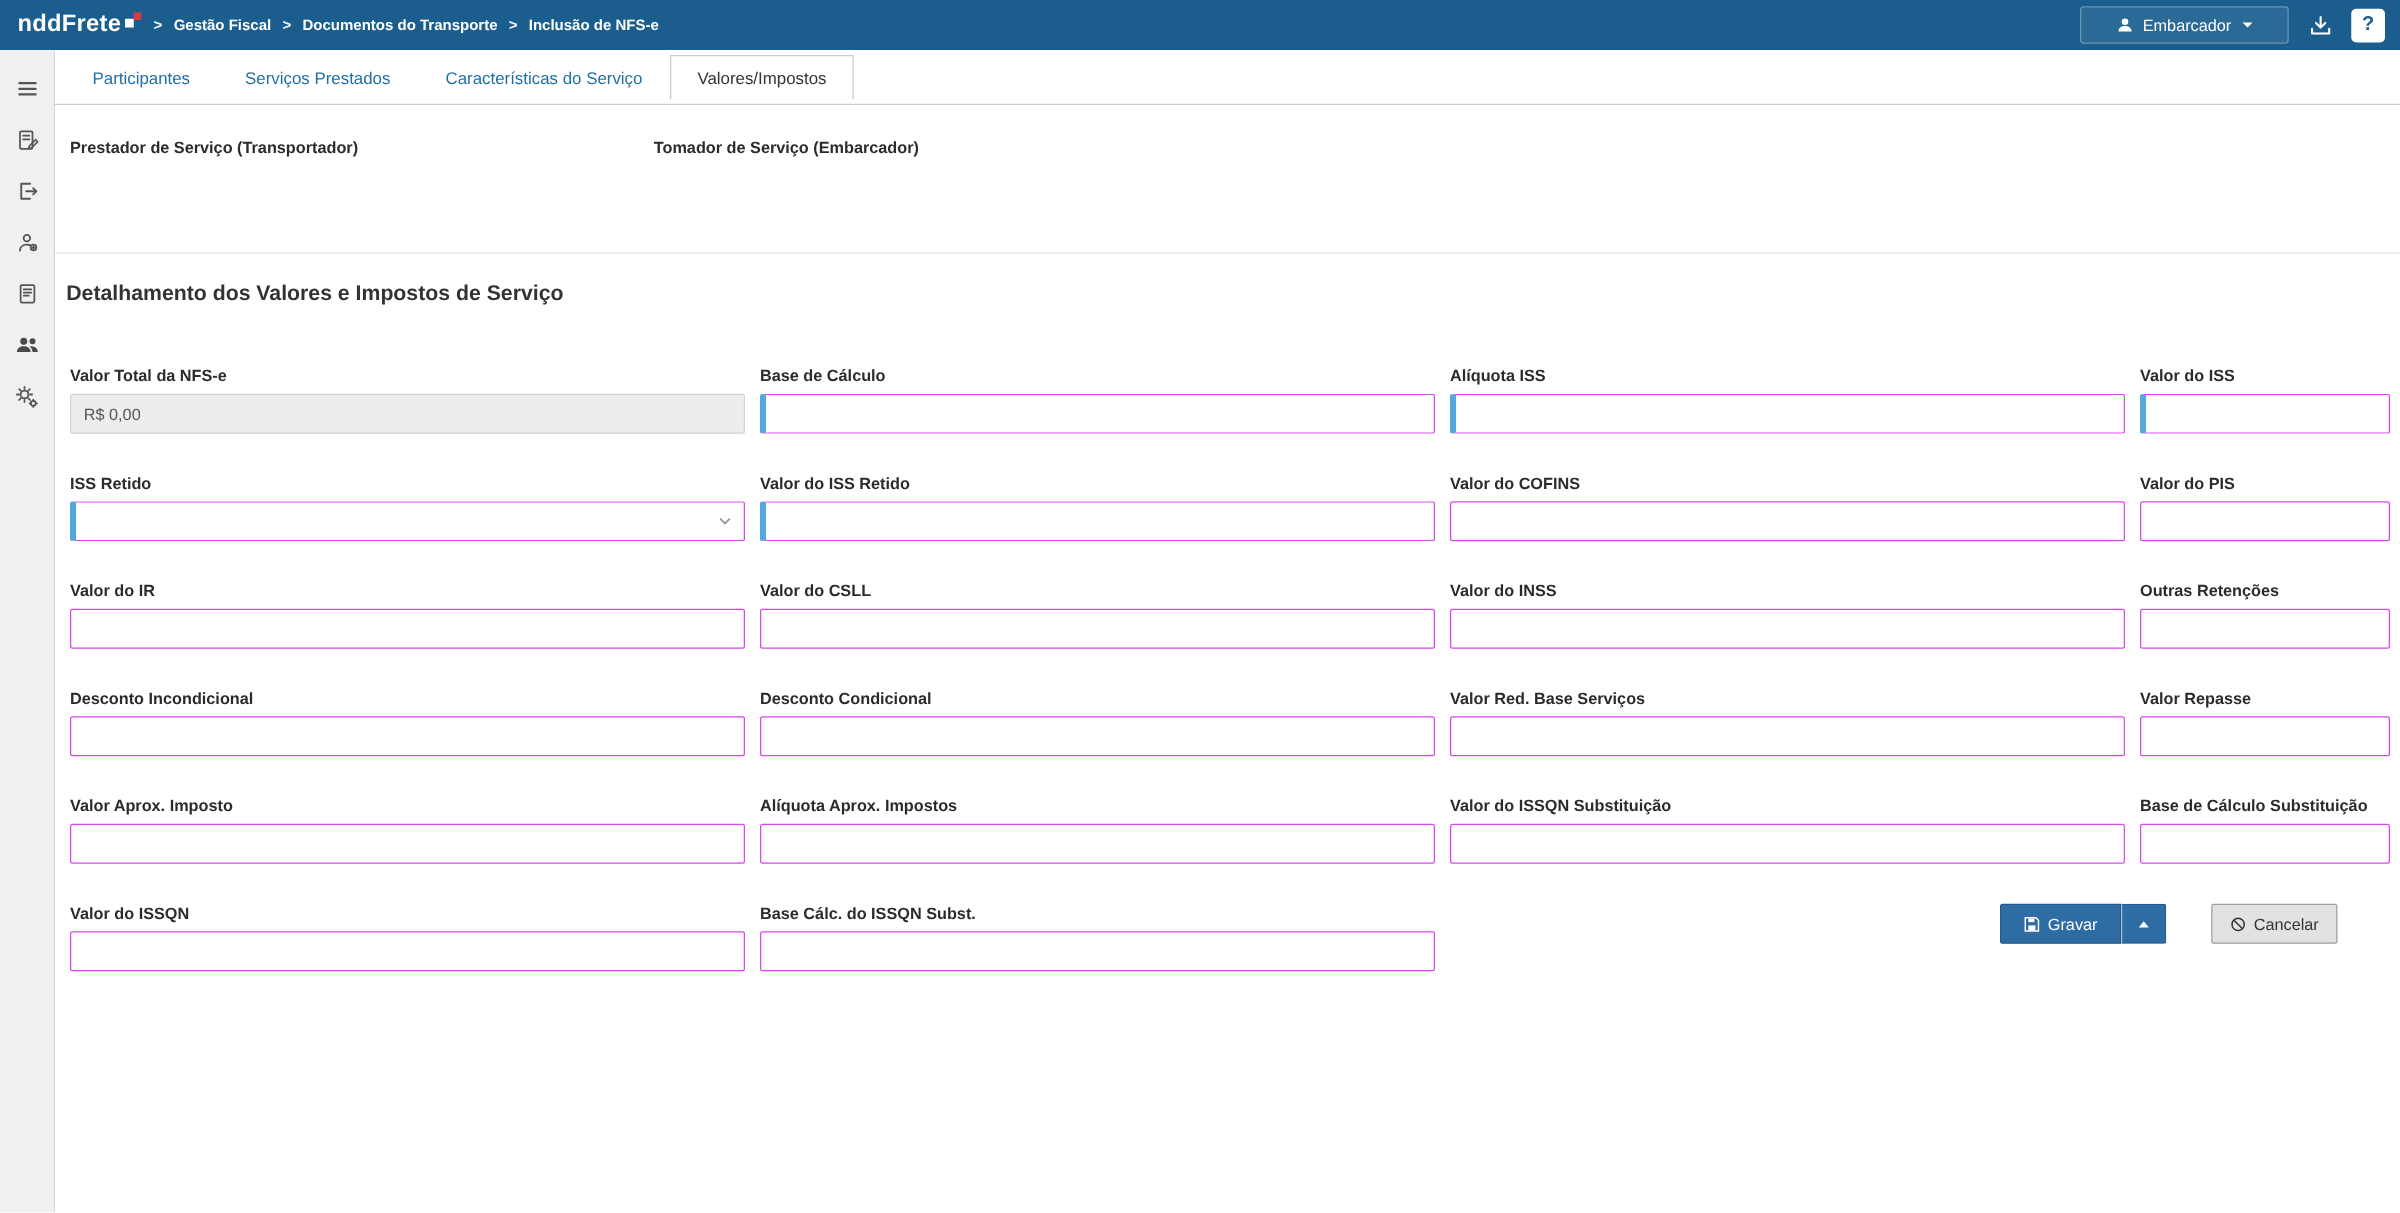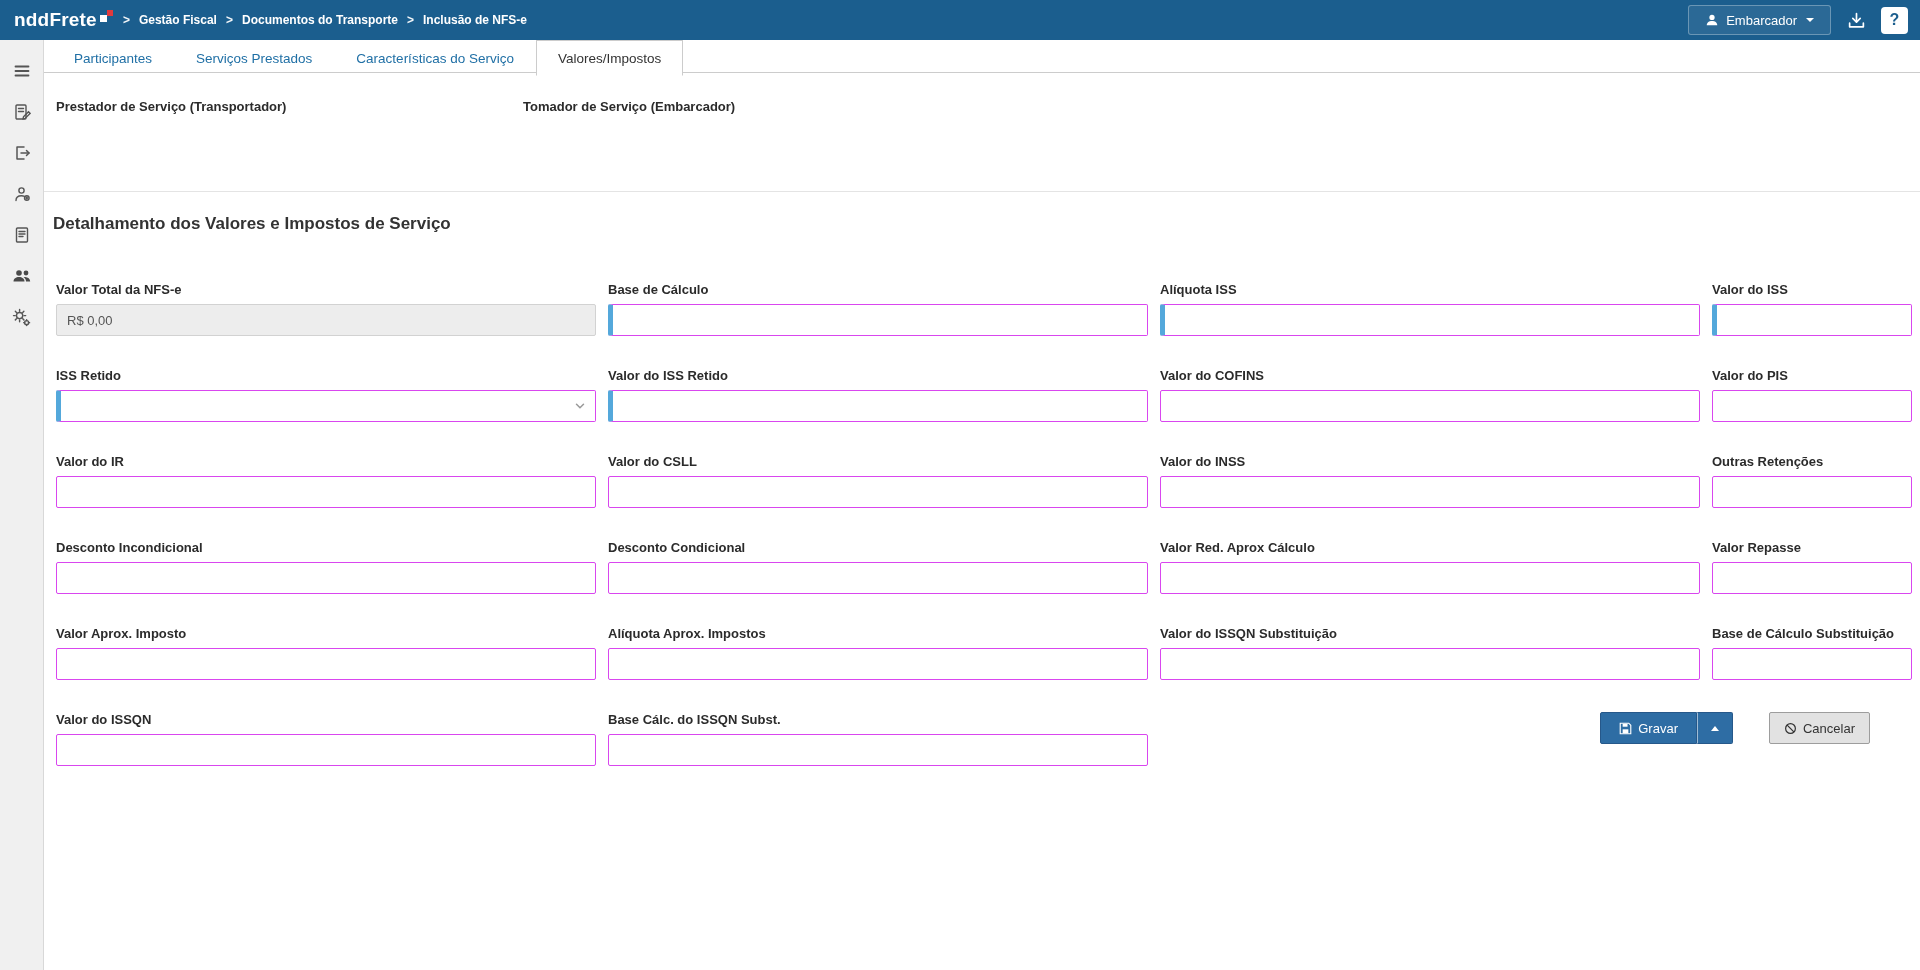"Embarcador" .user-menu { padding: 0 16px -> 0 28px }
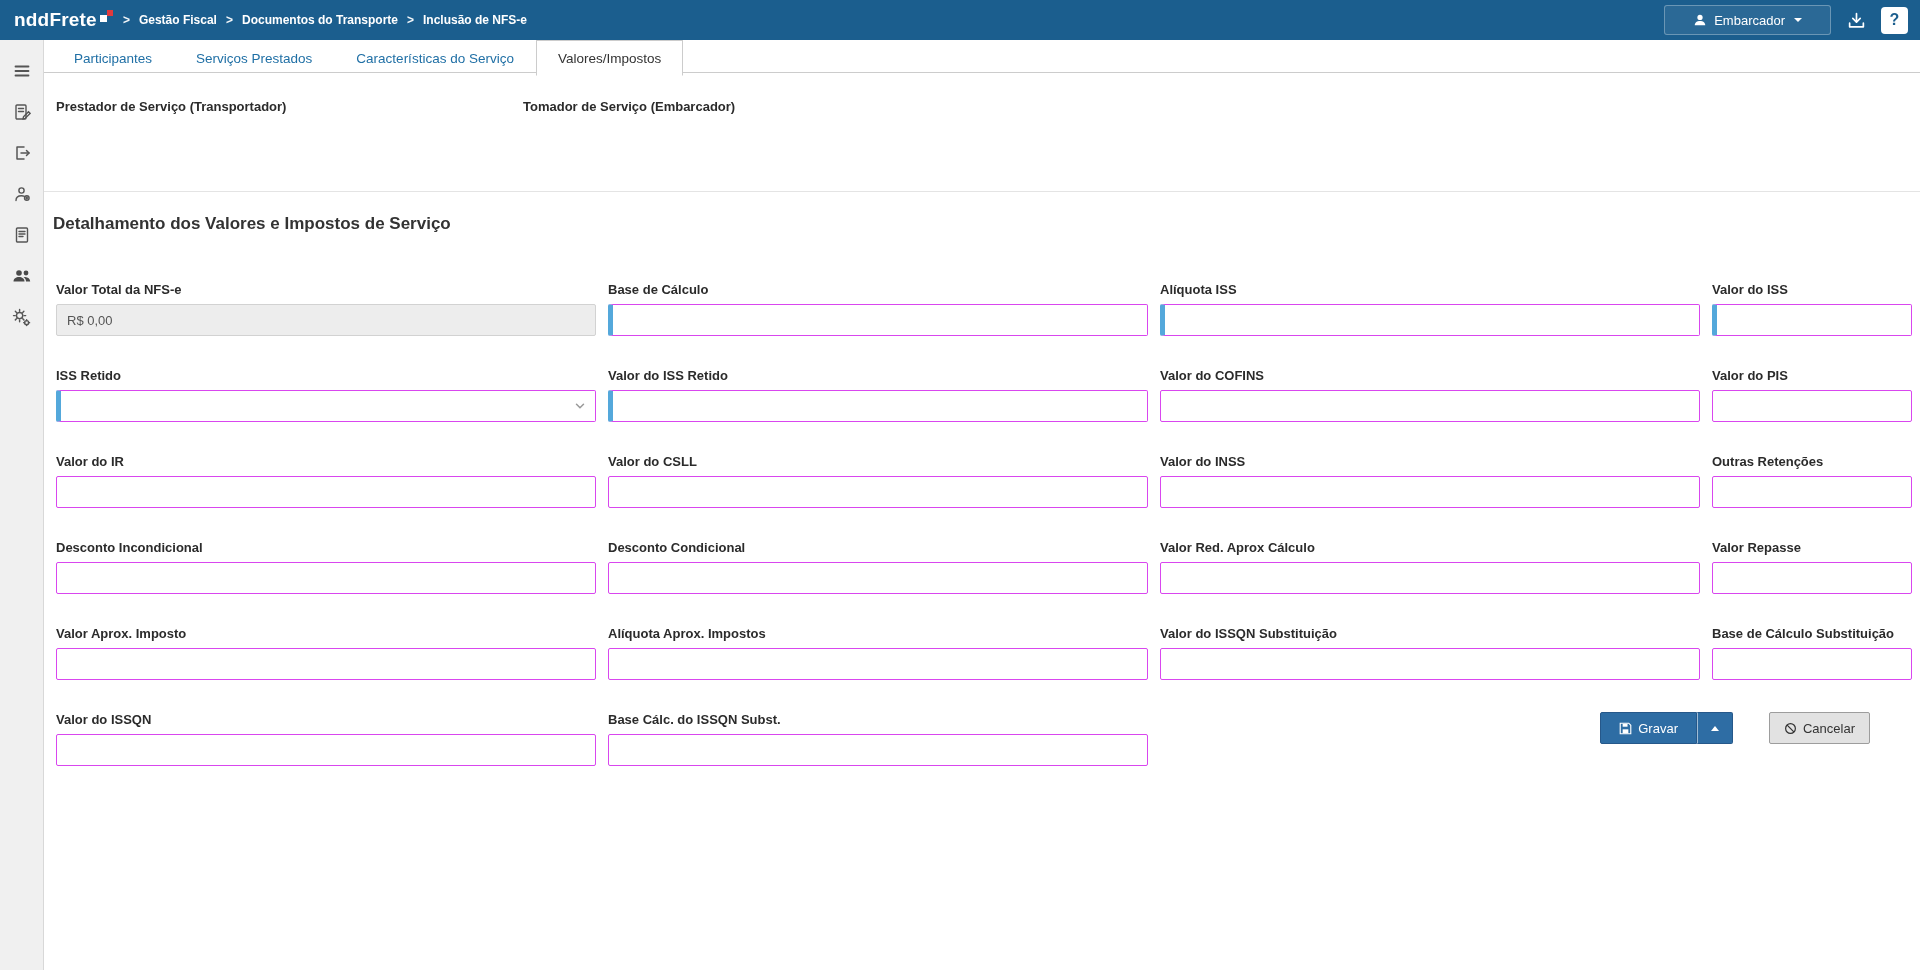"Participantes" .tabs { align-items: flex-start -> center; height: 33px -> 44px }
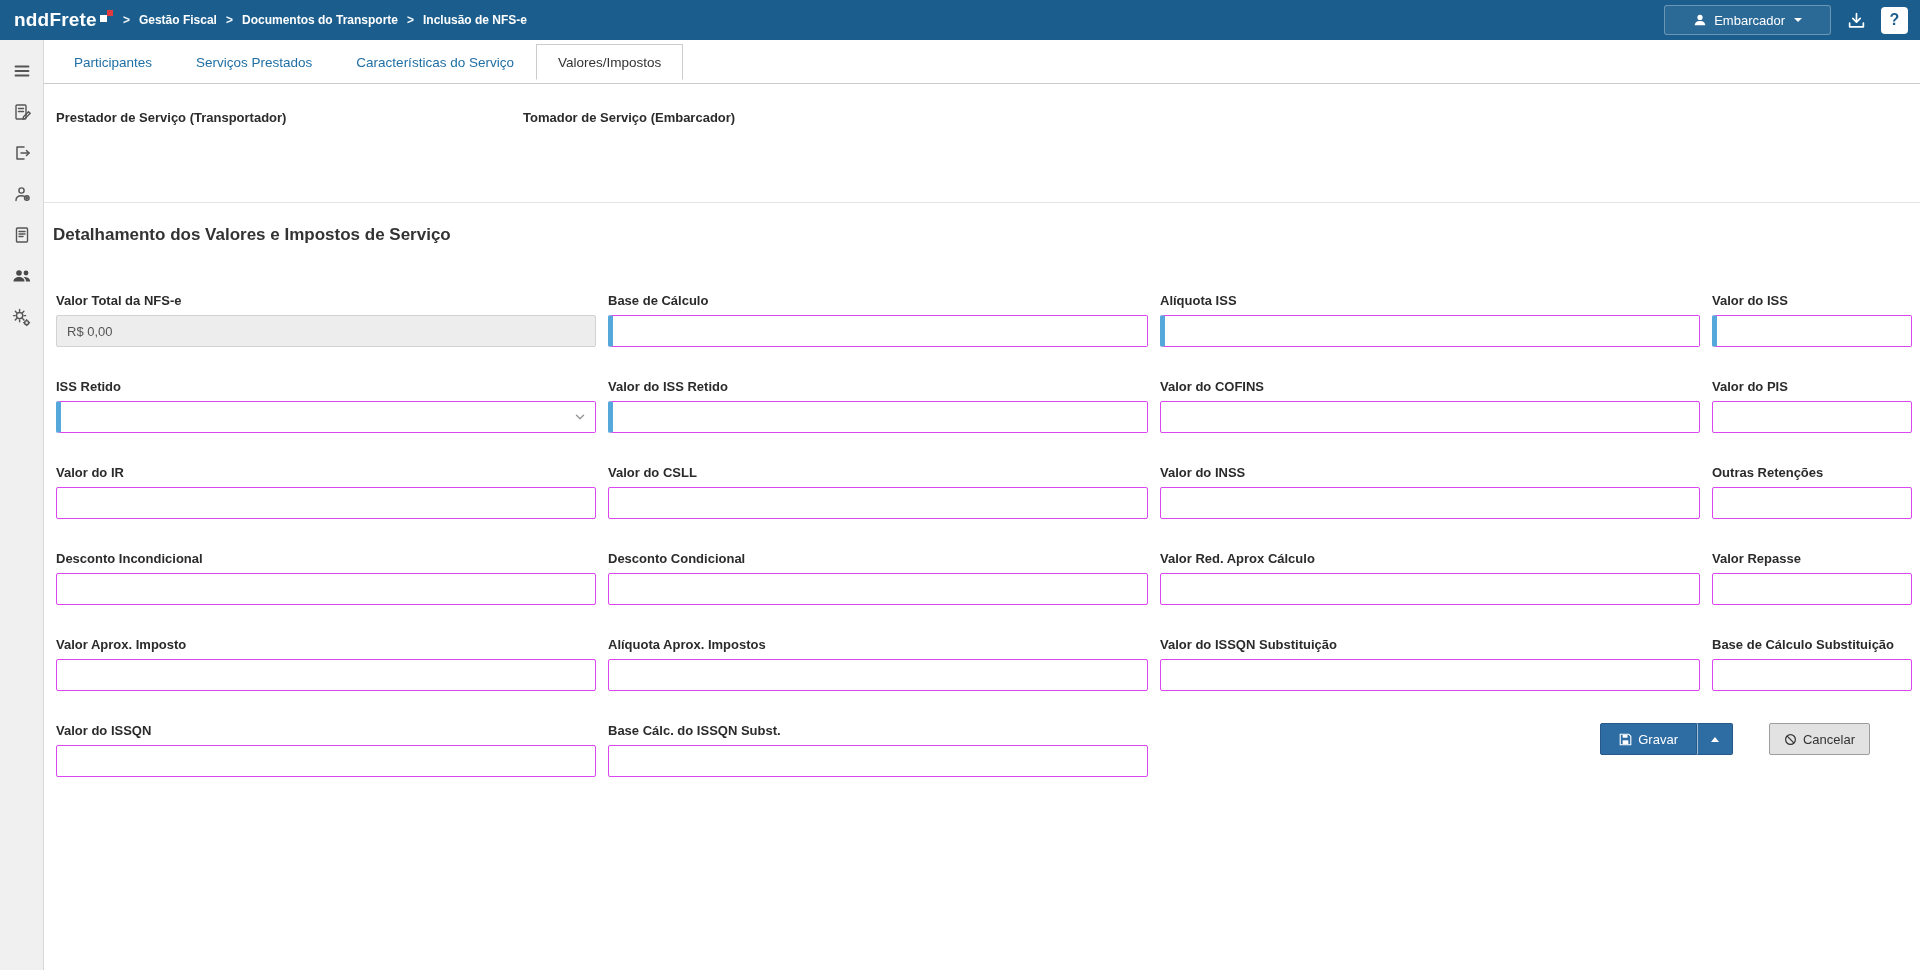"Valor Red. Aprox Cálculo" label.field-label { text: Aprox Cálculo -> Base Serviços }
